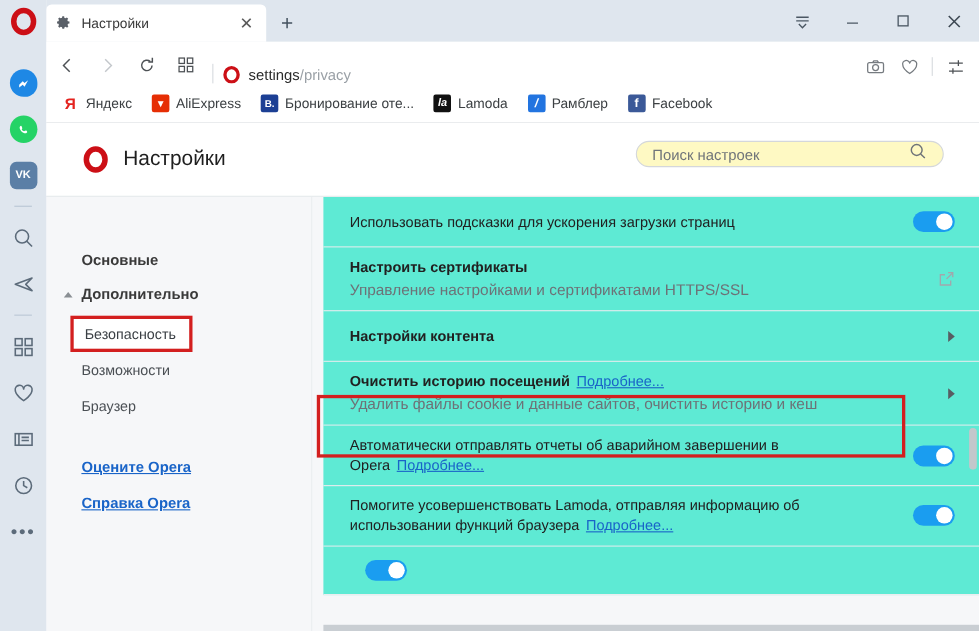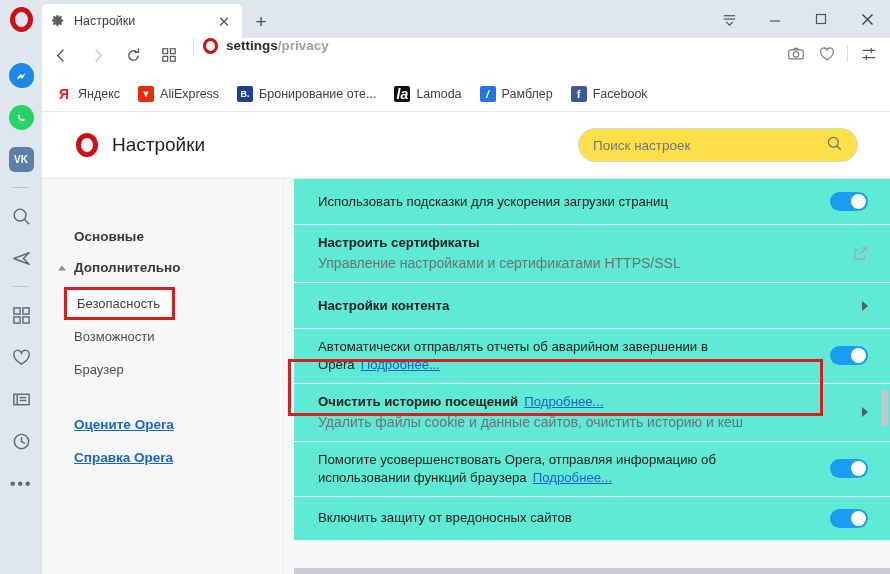"settings/privacy" .navbar { align-items: flex-start -> flex-end; font-weight: bold -> none }
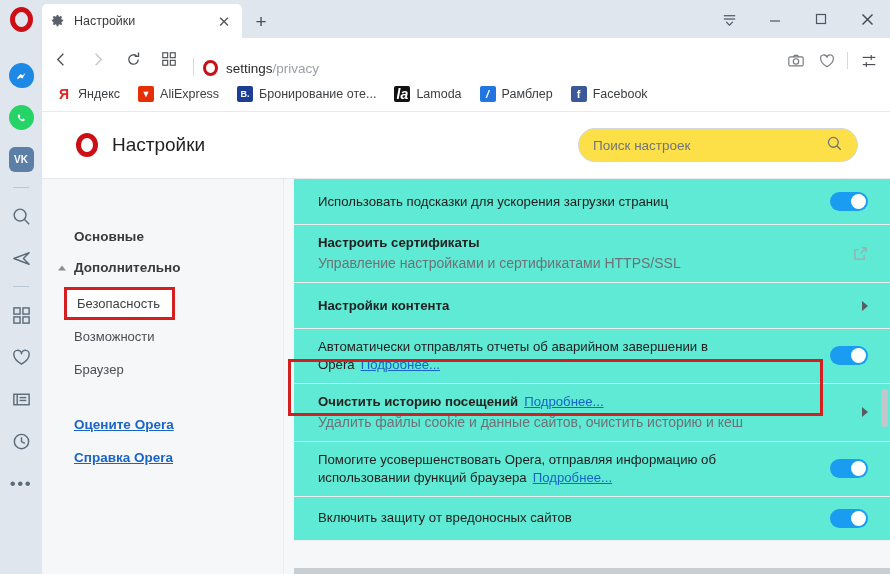"la" span.bm-ico { font-size: 14px -> 10px }
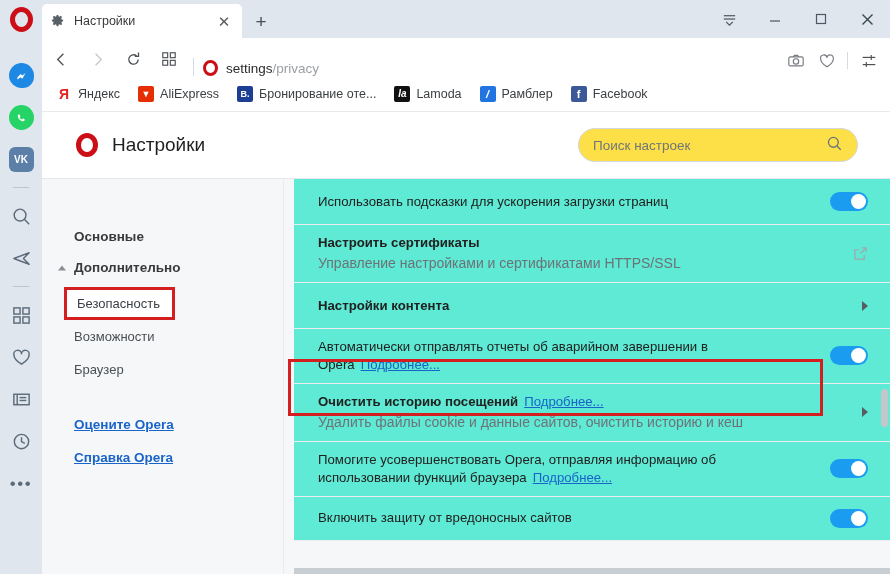"Поиск настроек" .search-box { background: #fde047 -> #fef9c3; height: 34px -> 24px }
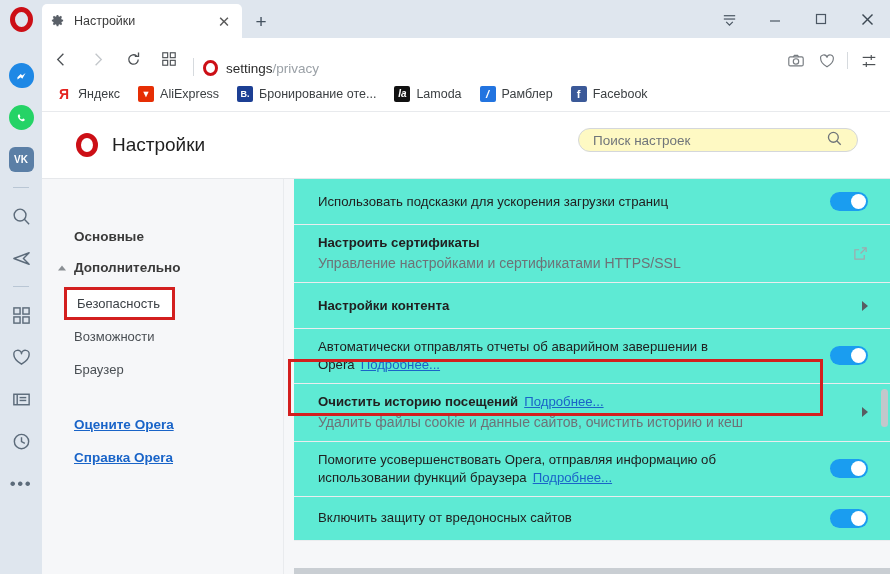"Автоматически отправлять отчеты об" div.srow { order: before "Очистить историю посещений Подробнее..." -> after "Очистить историю посещений Подробнее..." }
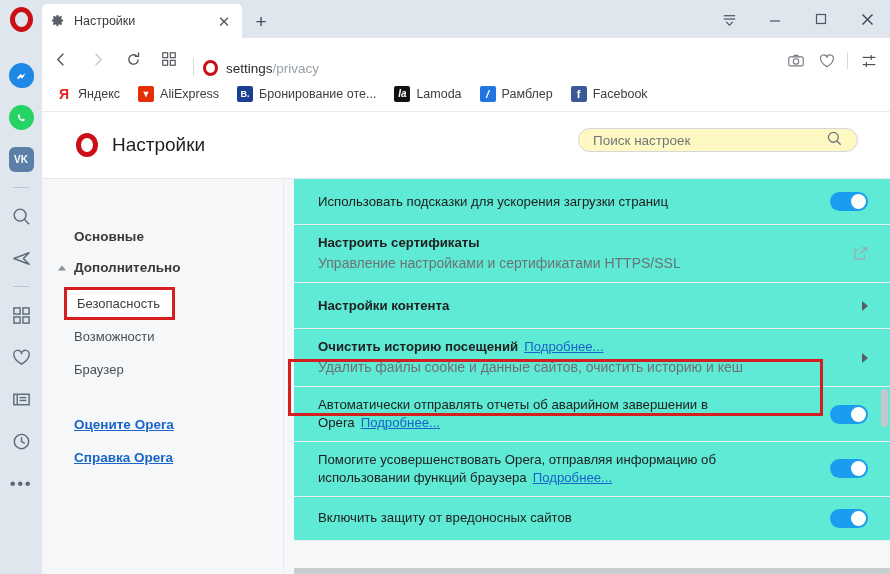"Помогите усовершенствовать Opera," span { text: Opera -> Lamoda }
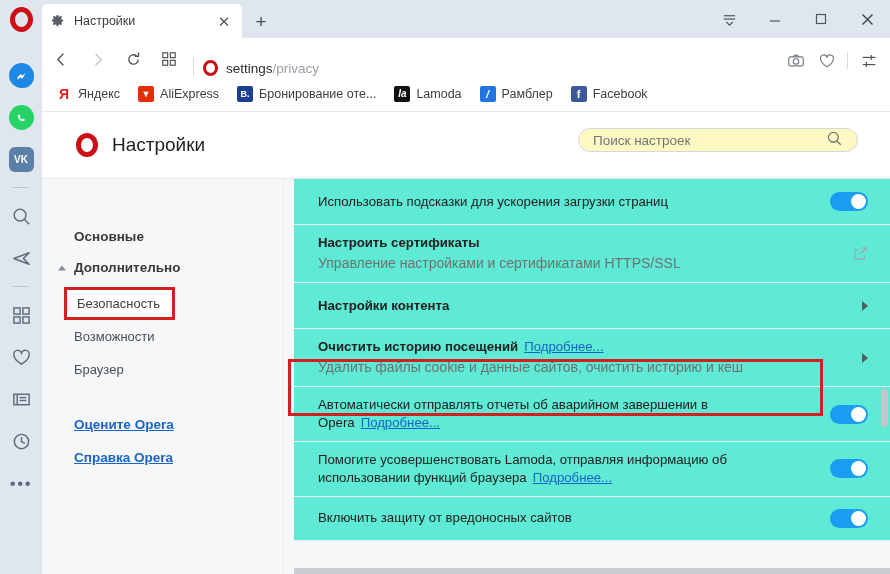"Включить защиту от вредоносных сайтов" div.srow-texts { html: <div> <div>Включить защиту от вредоносных сайтов</div> </div> -> none }
